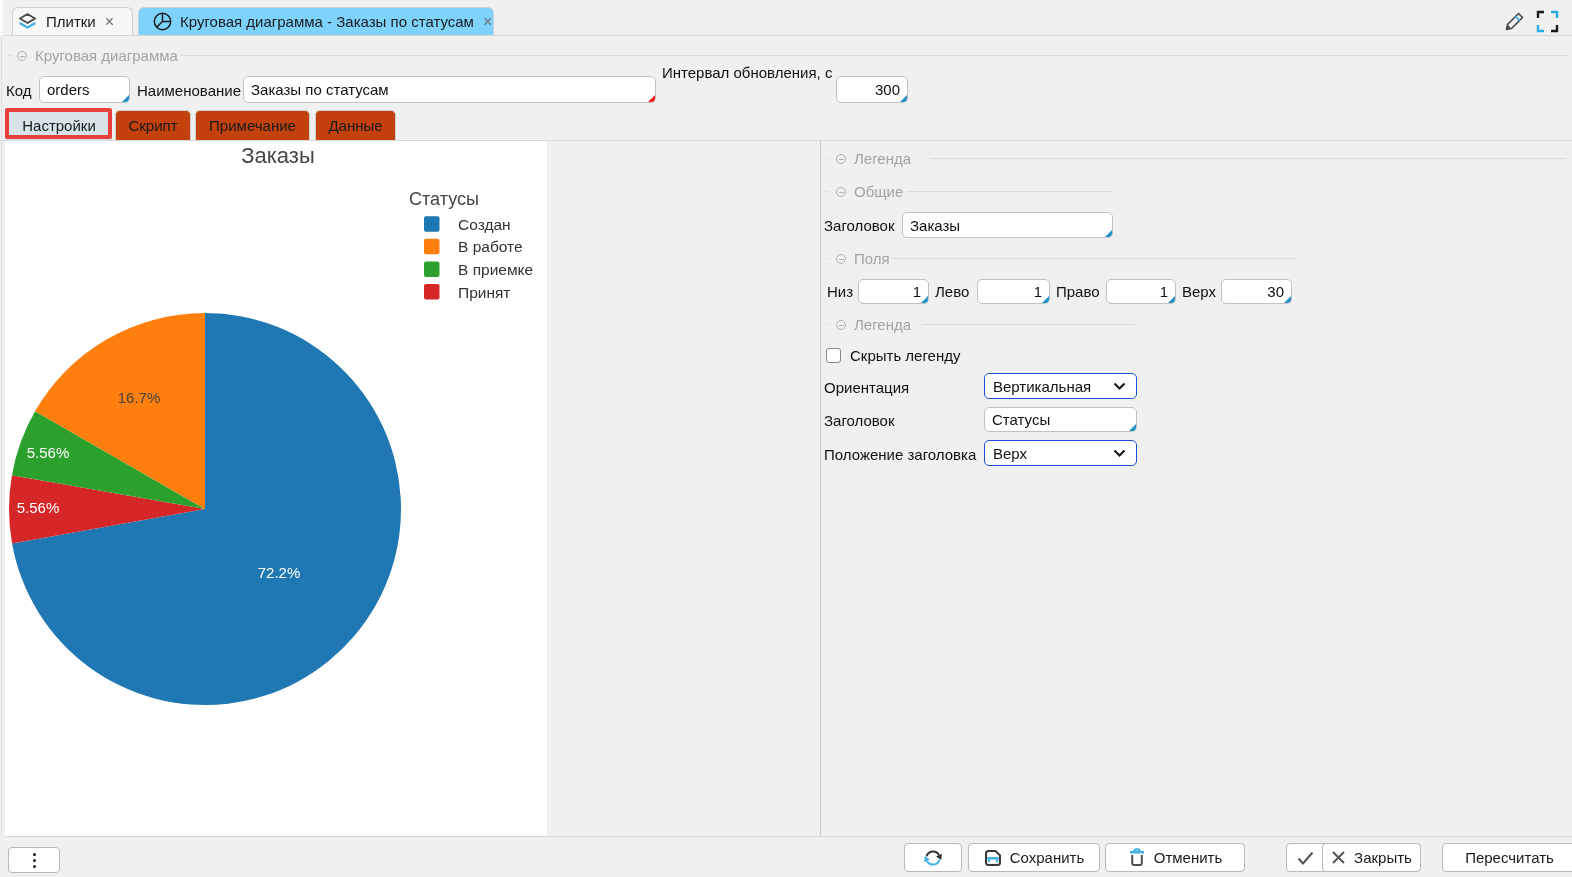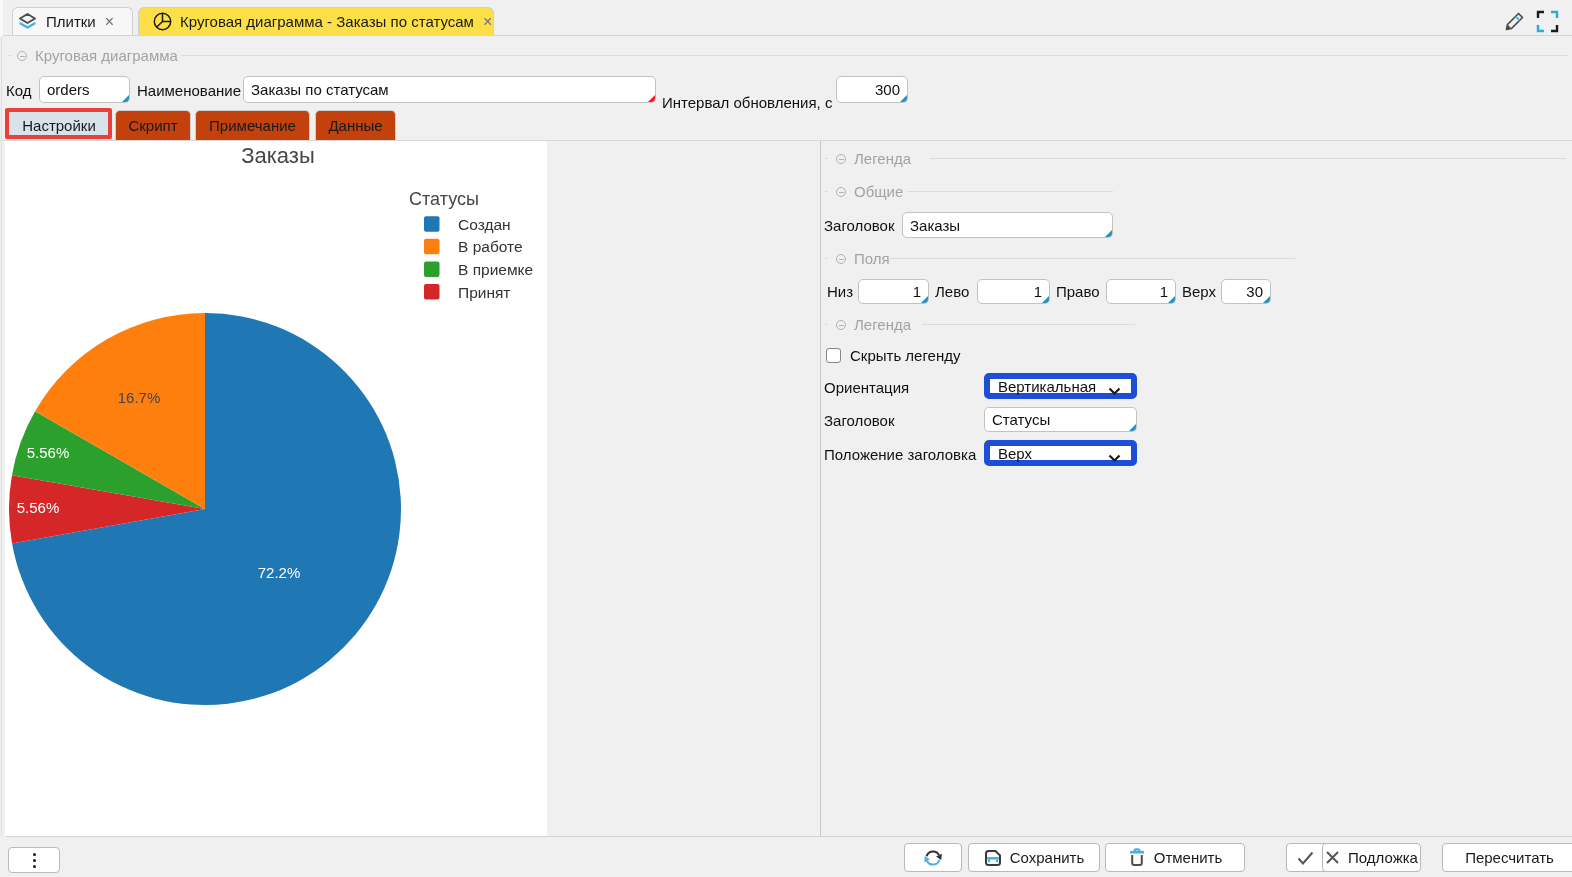"Круговая диаграмма - Заказы по" div.dtab { background: #fde047 -> #7dd3fc }
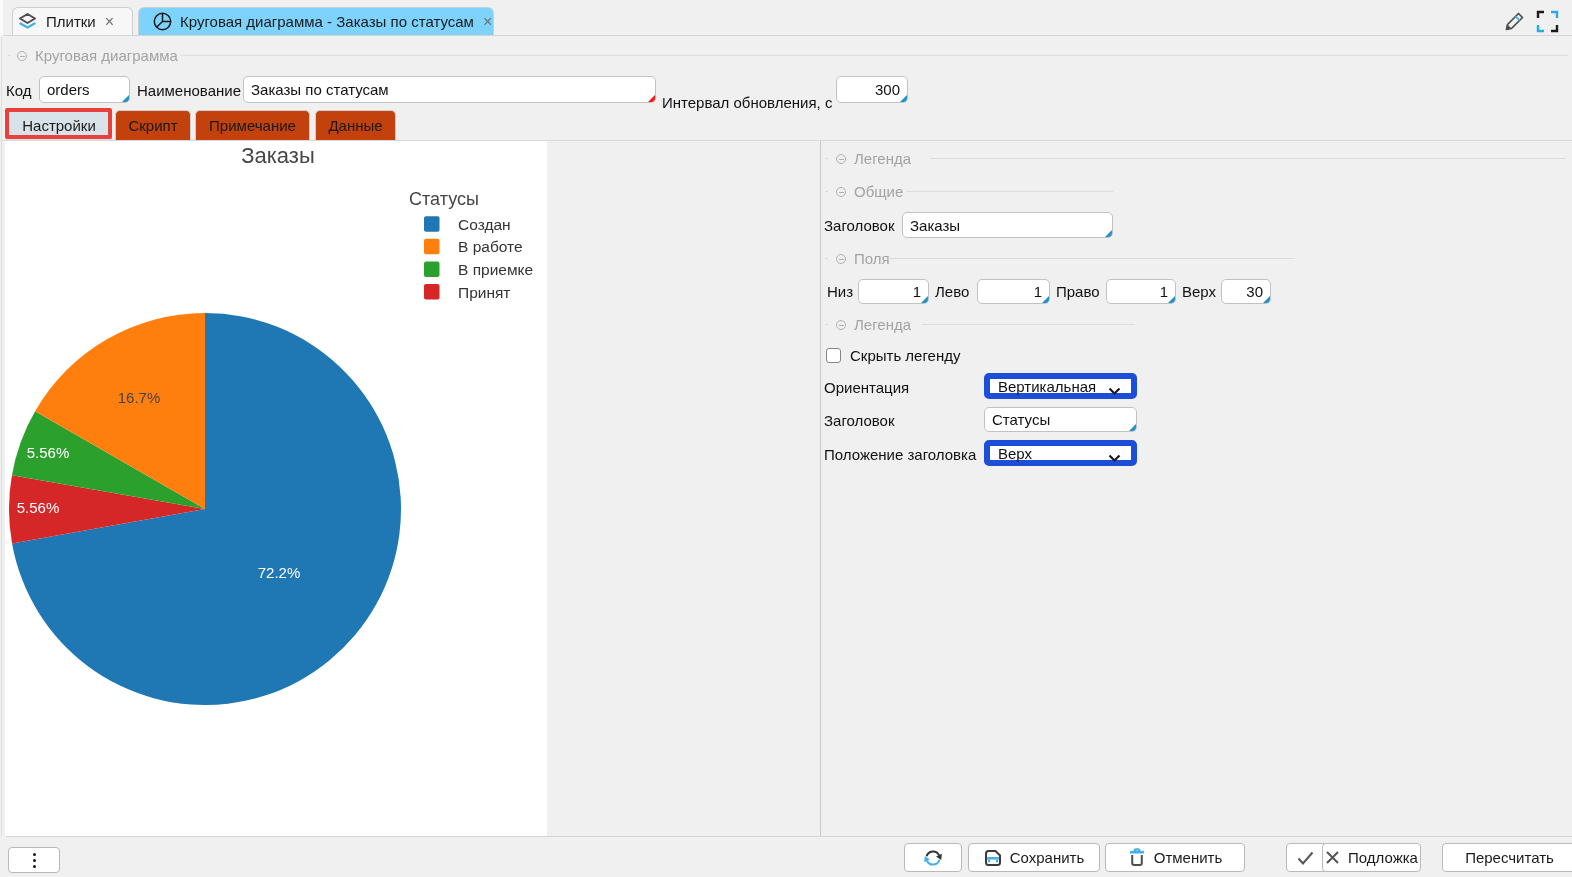"Интервал обновления, с" div.lbl { top: 94px -> 64px }
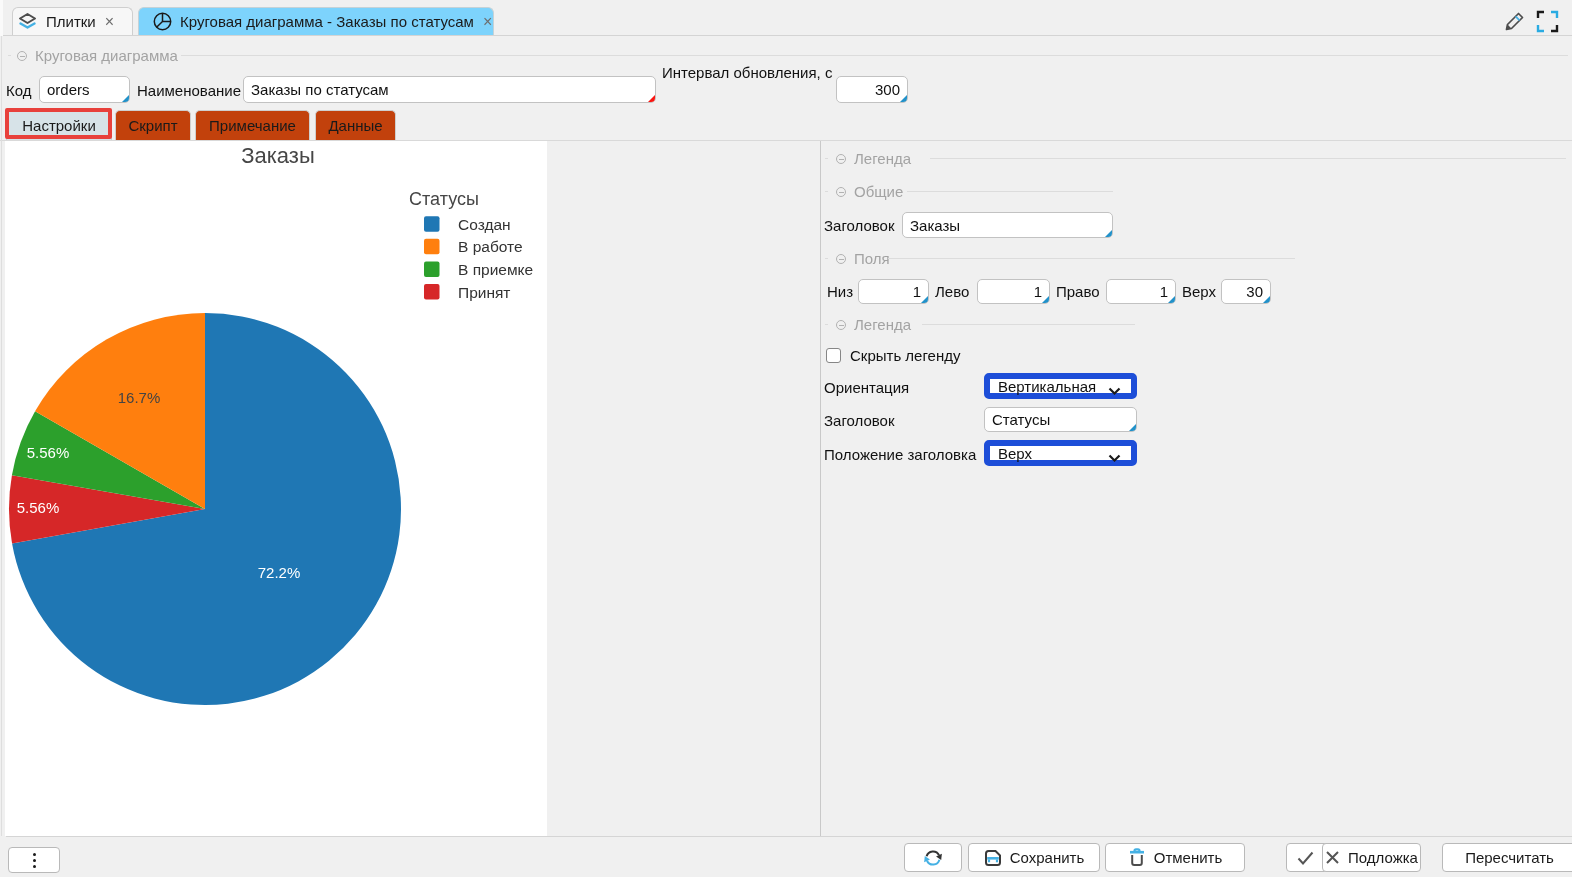"30" div.inp { width: 50px -> 71px }
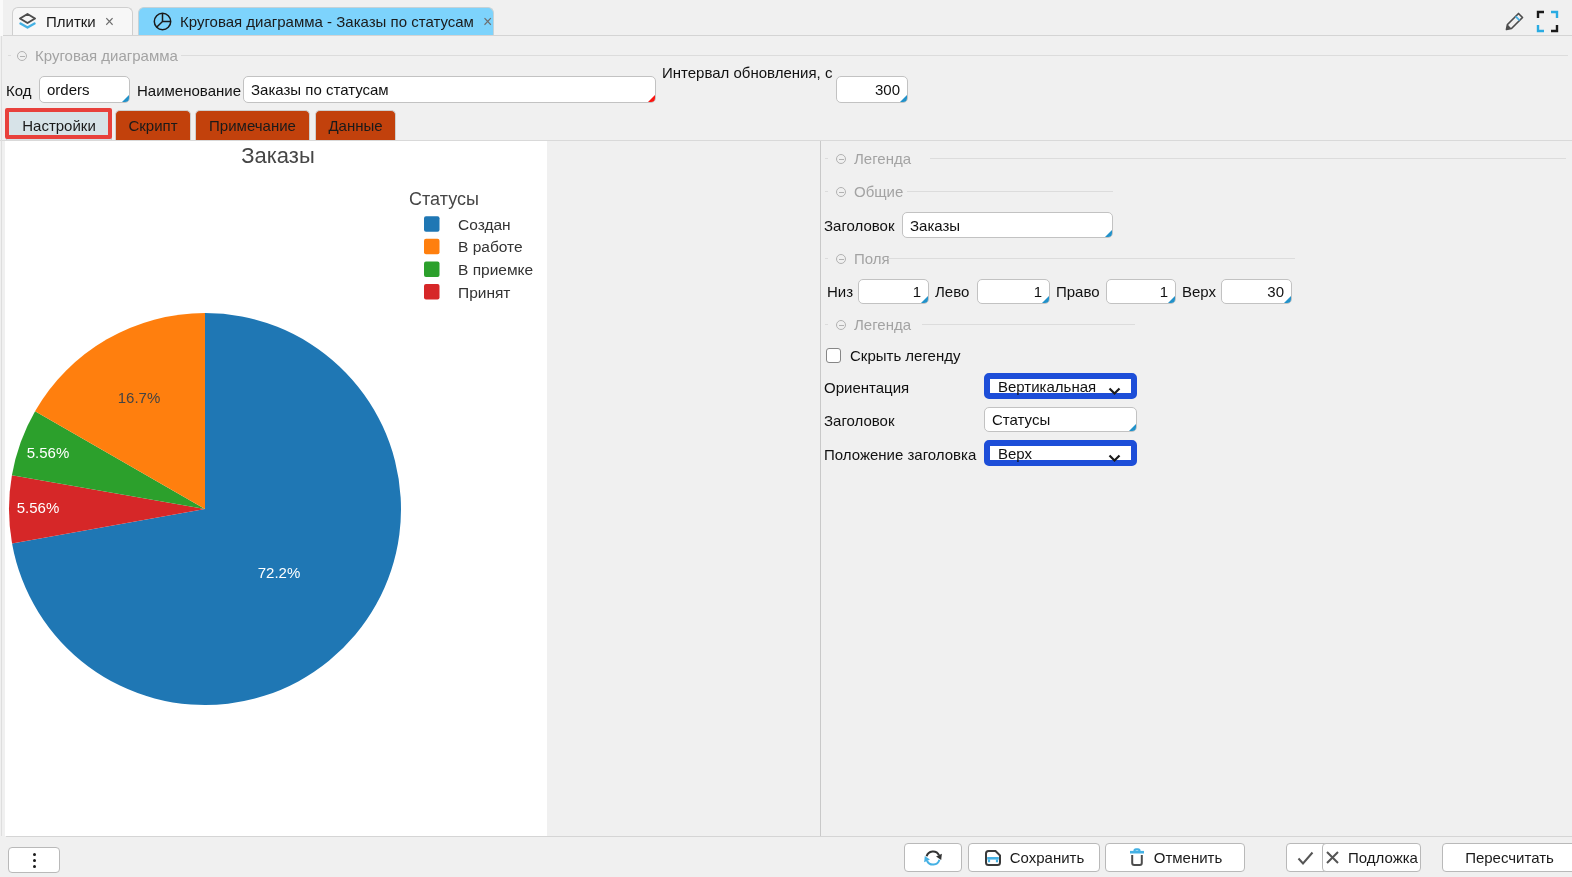"Вертикальная" .sel { border: 6px solid #1d4ed8 -> 1px solid #1d4ed8 }
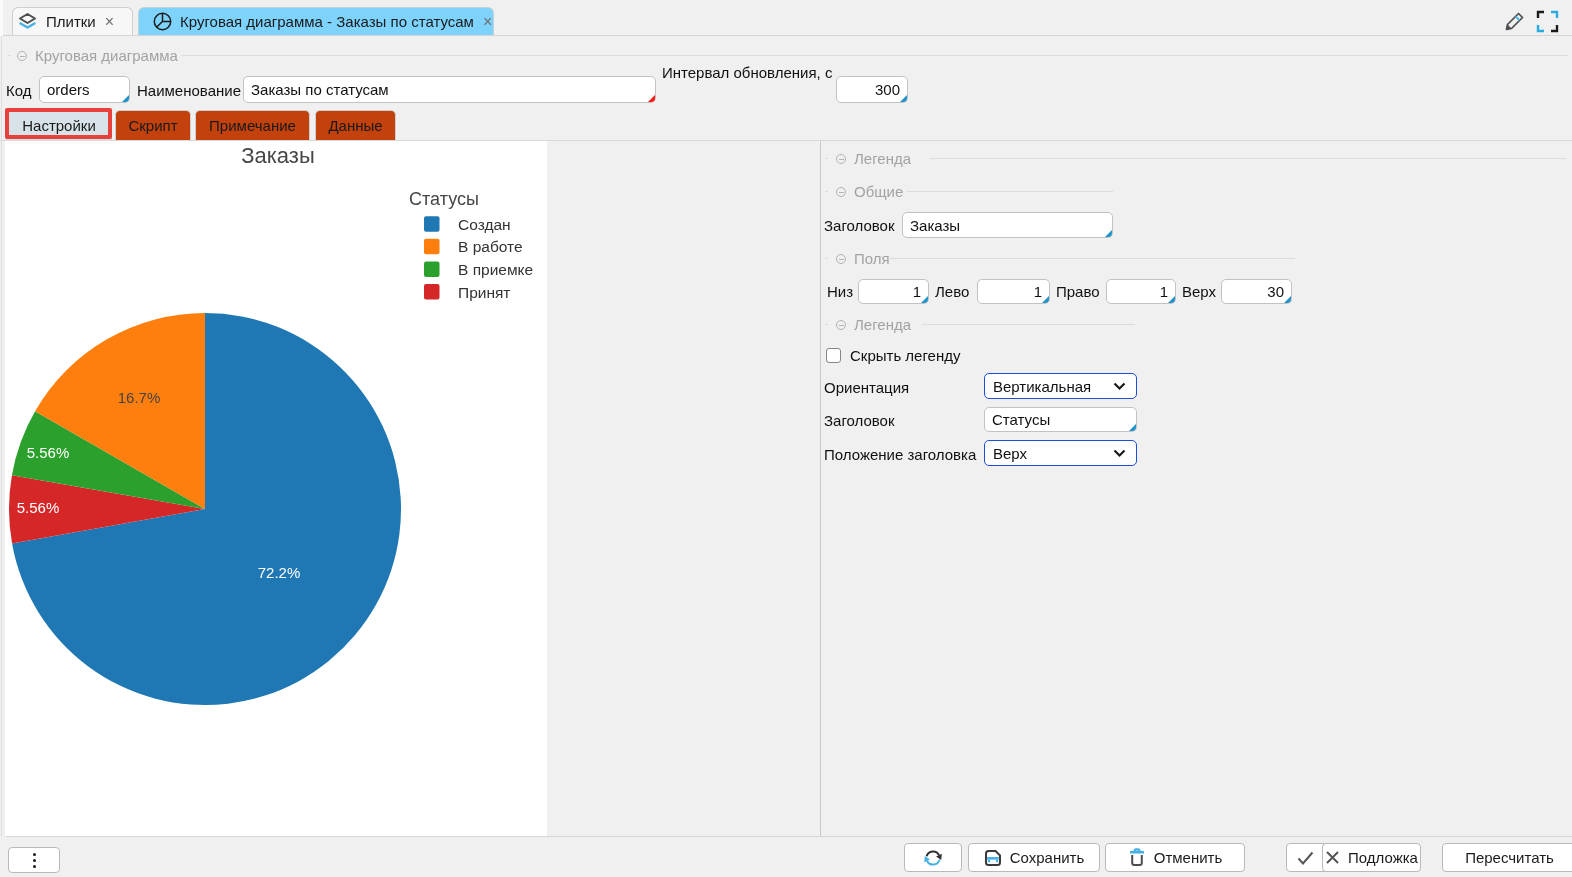"Подложка" span { text: Подложка -> Закрыть }
